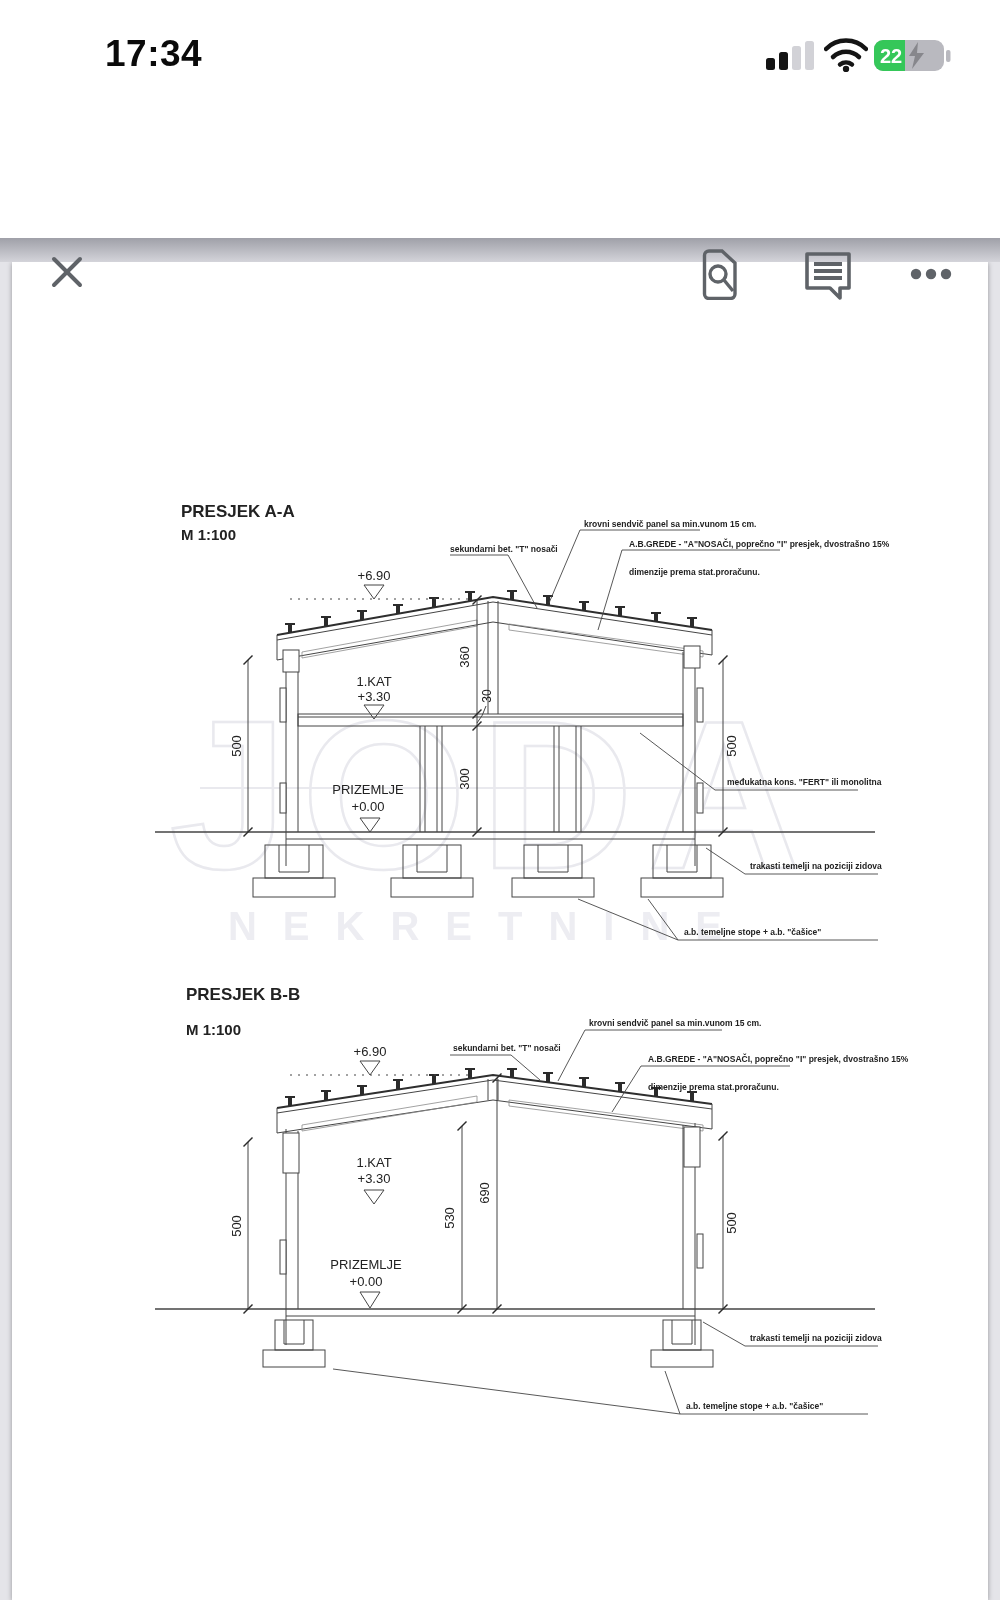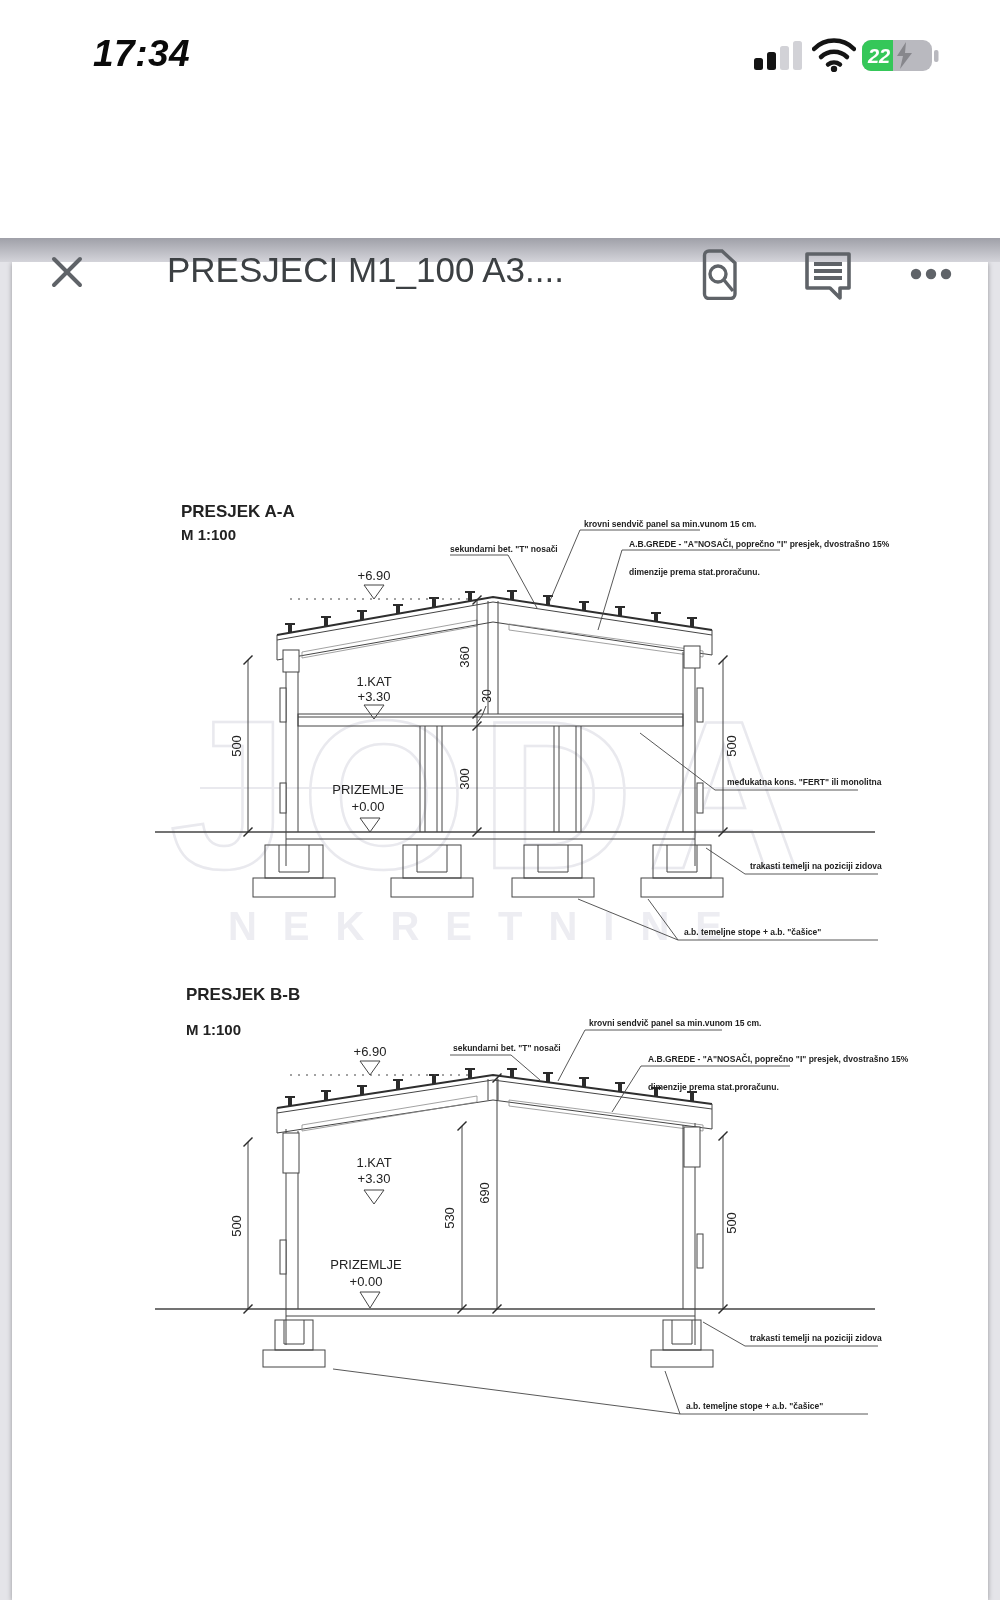"17:34" .status-bar { font-style: italic -> none; left: 0 -> 12px }
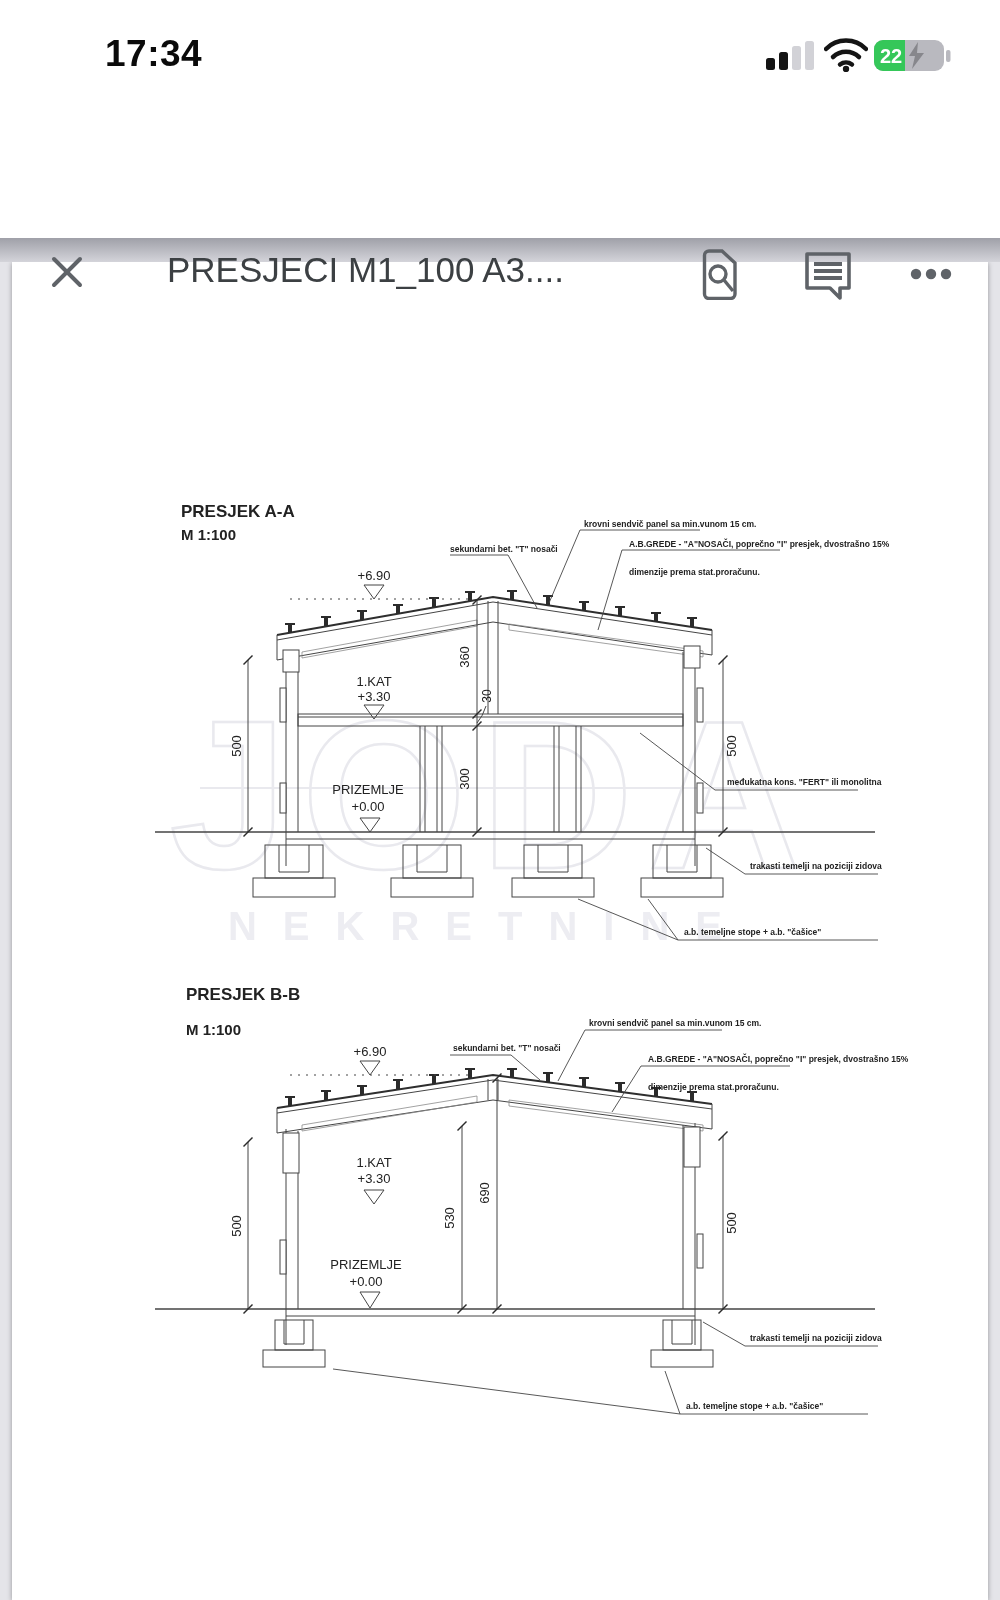"PRESJECI M1_100 A3...." div.doc-title { html: <div>PRESJECI M1_100 A3....</div> -> none }
